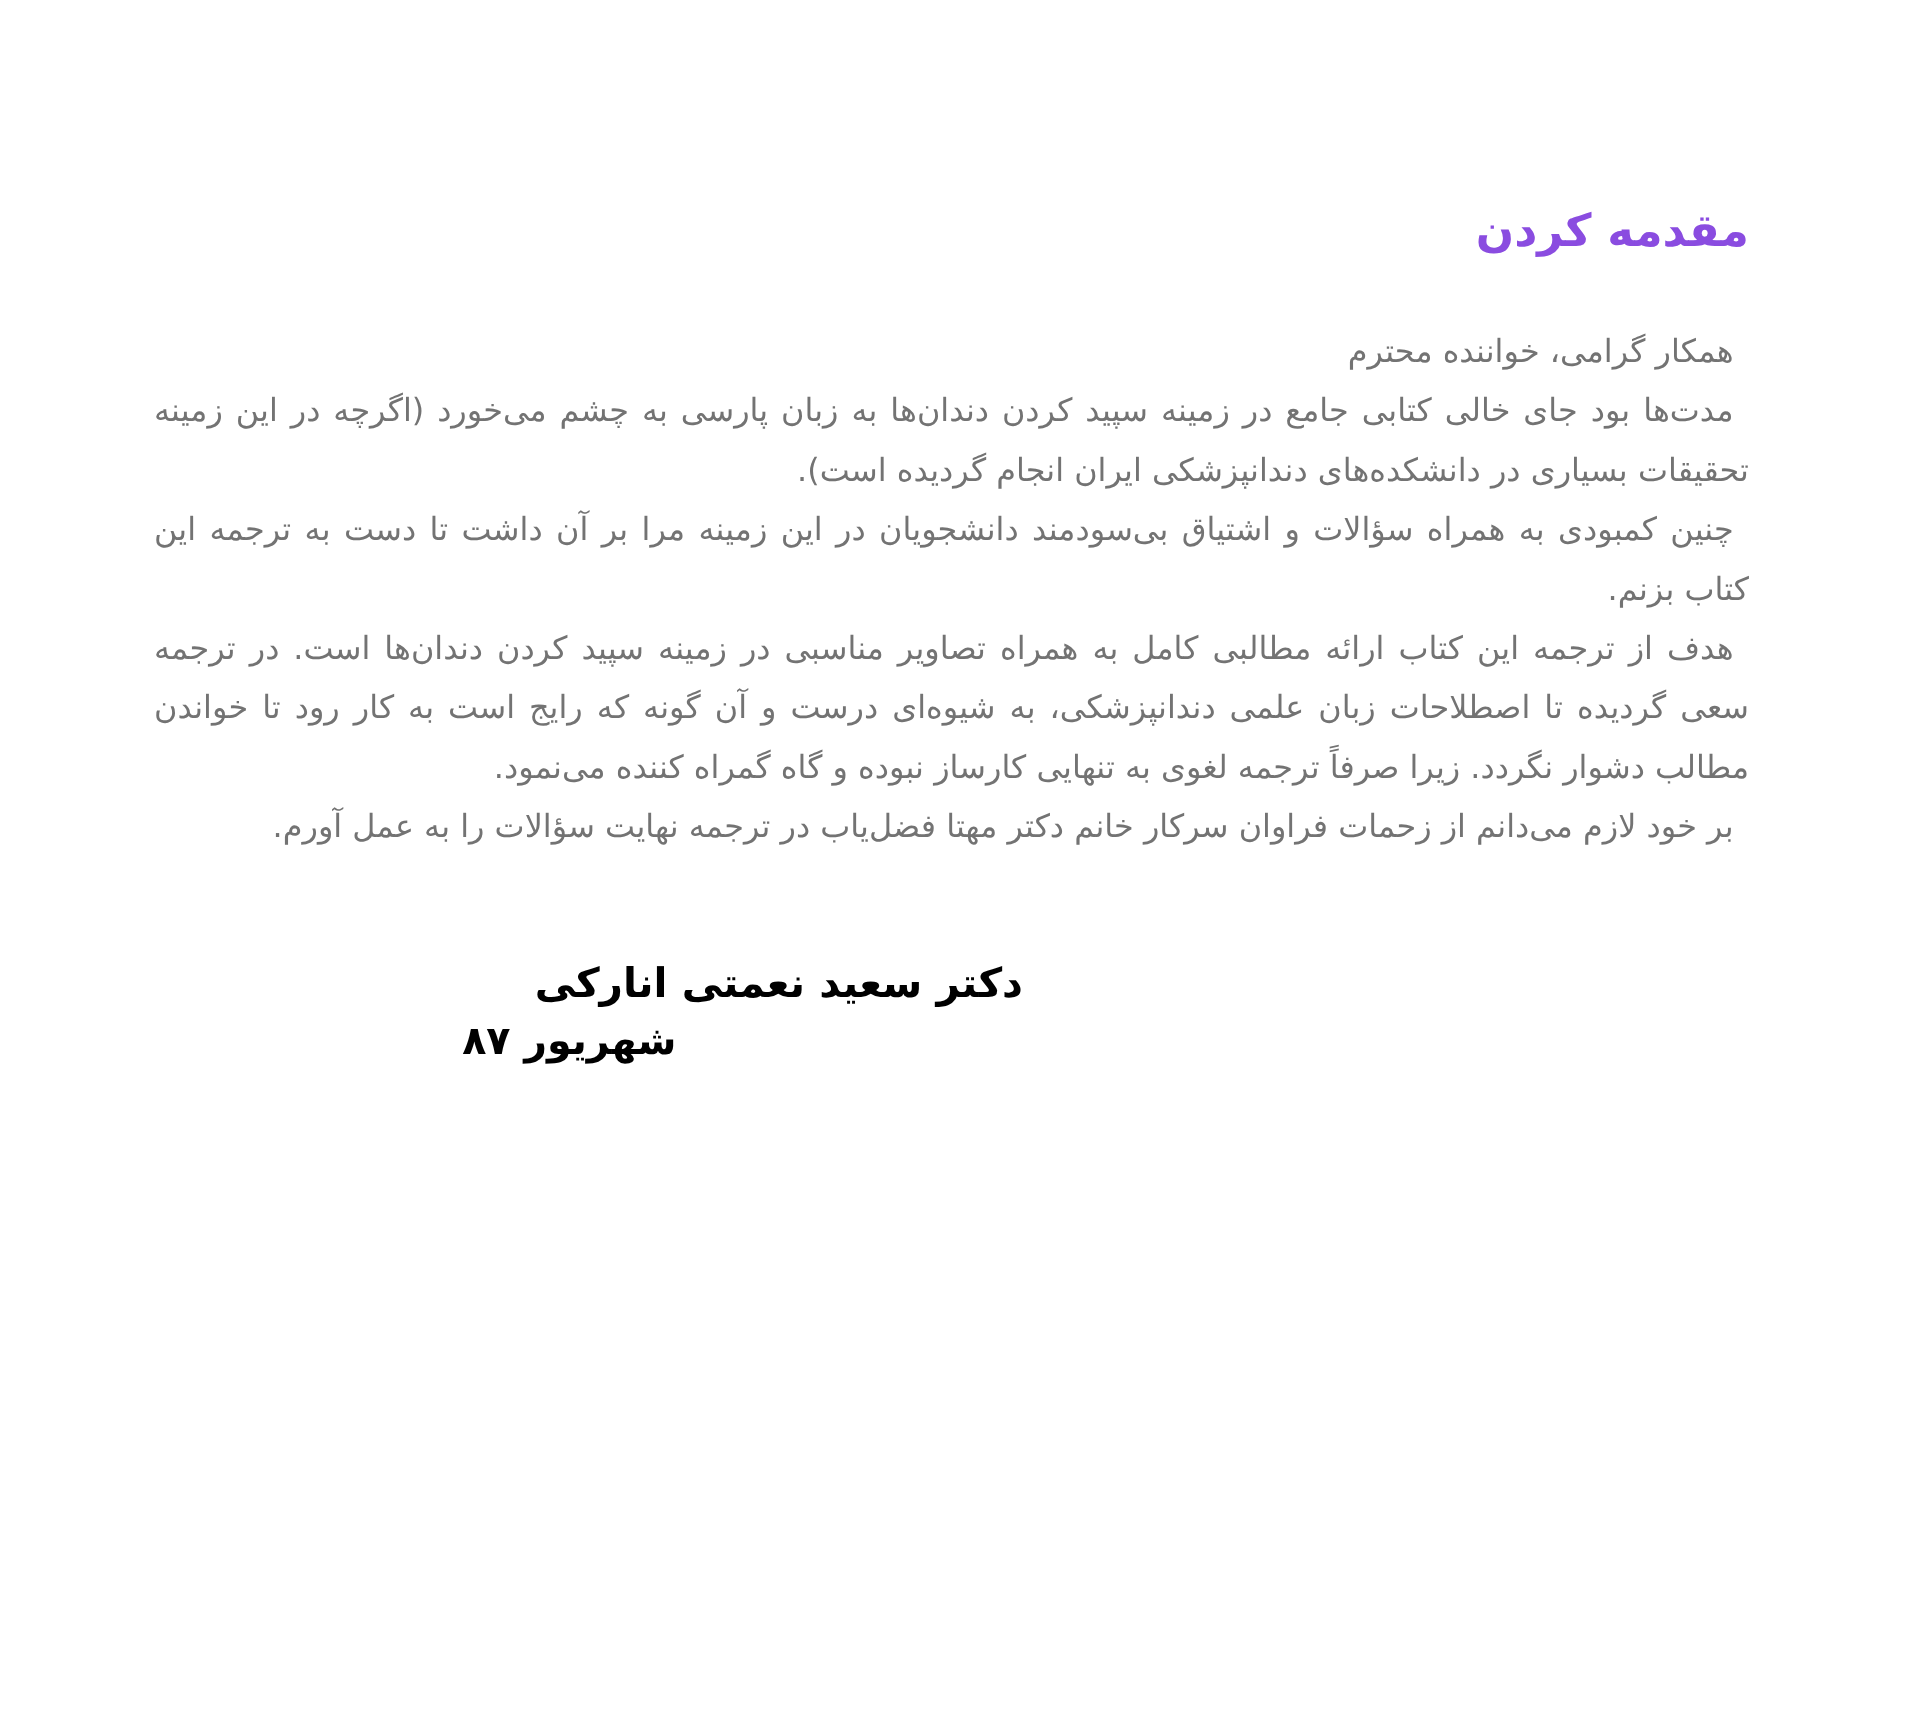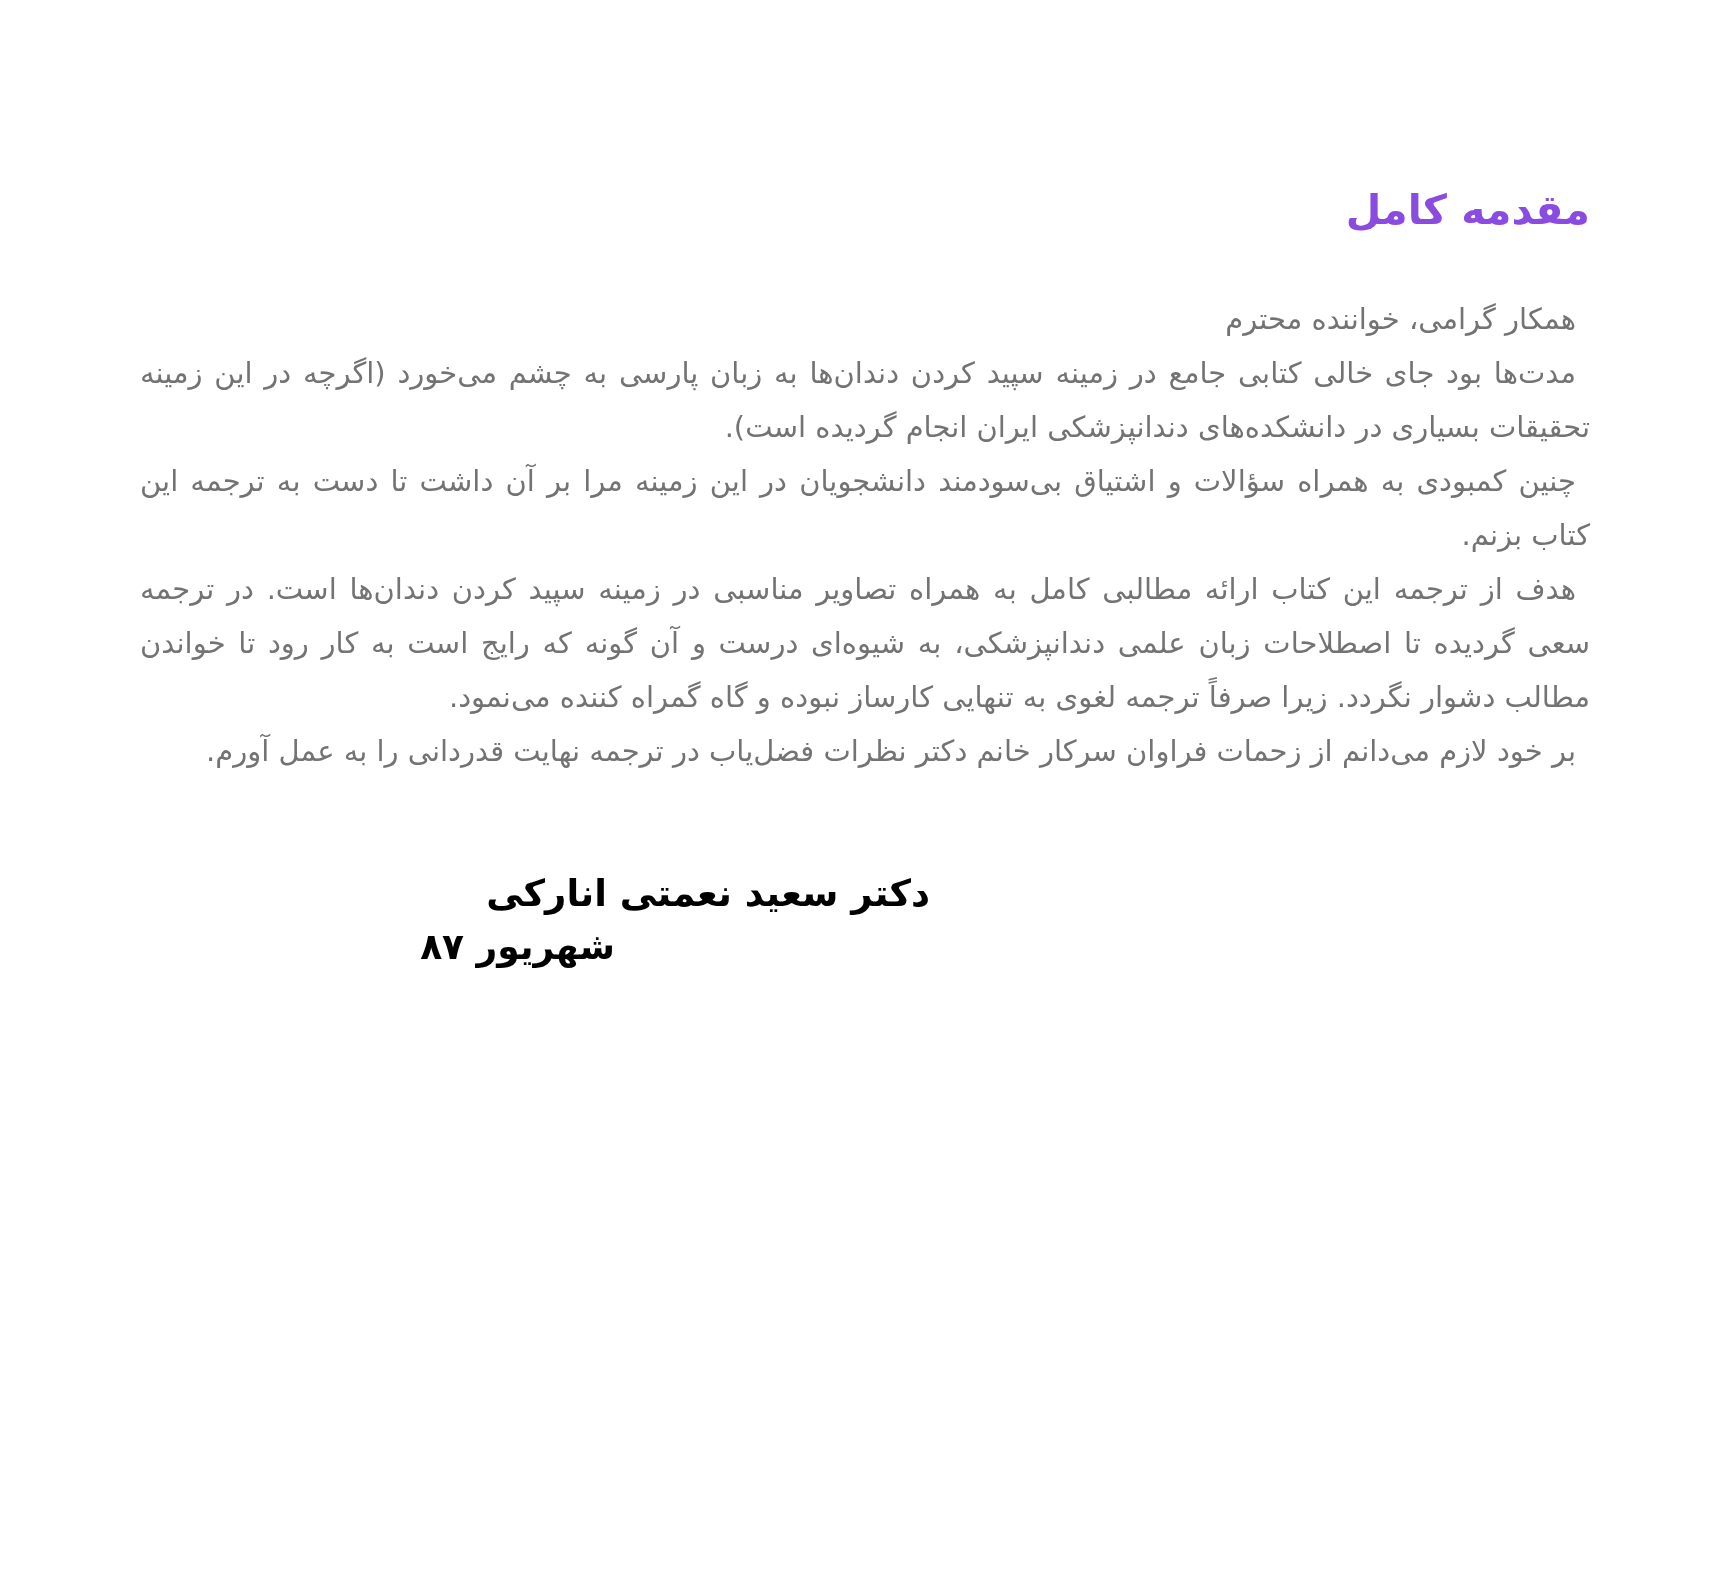"مقدمه کامل" h1.heading { text: کامل -> کردن }
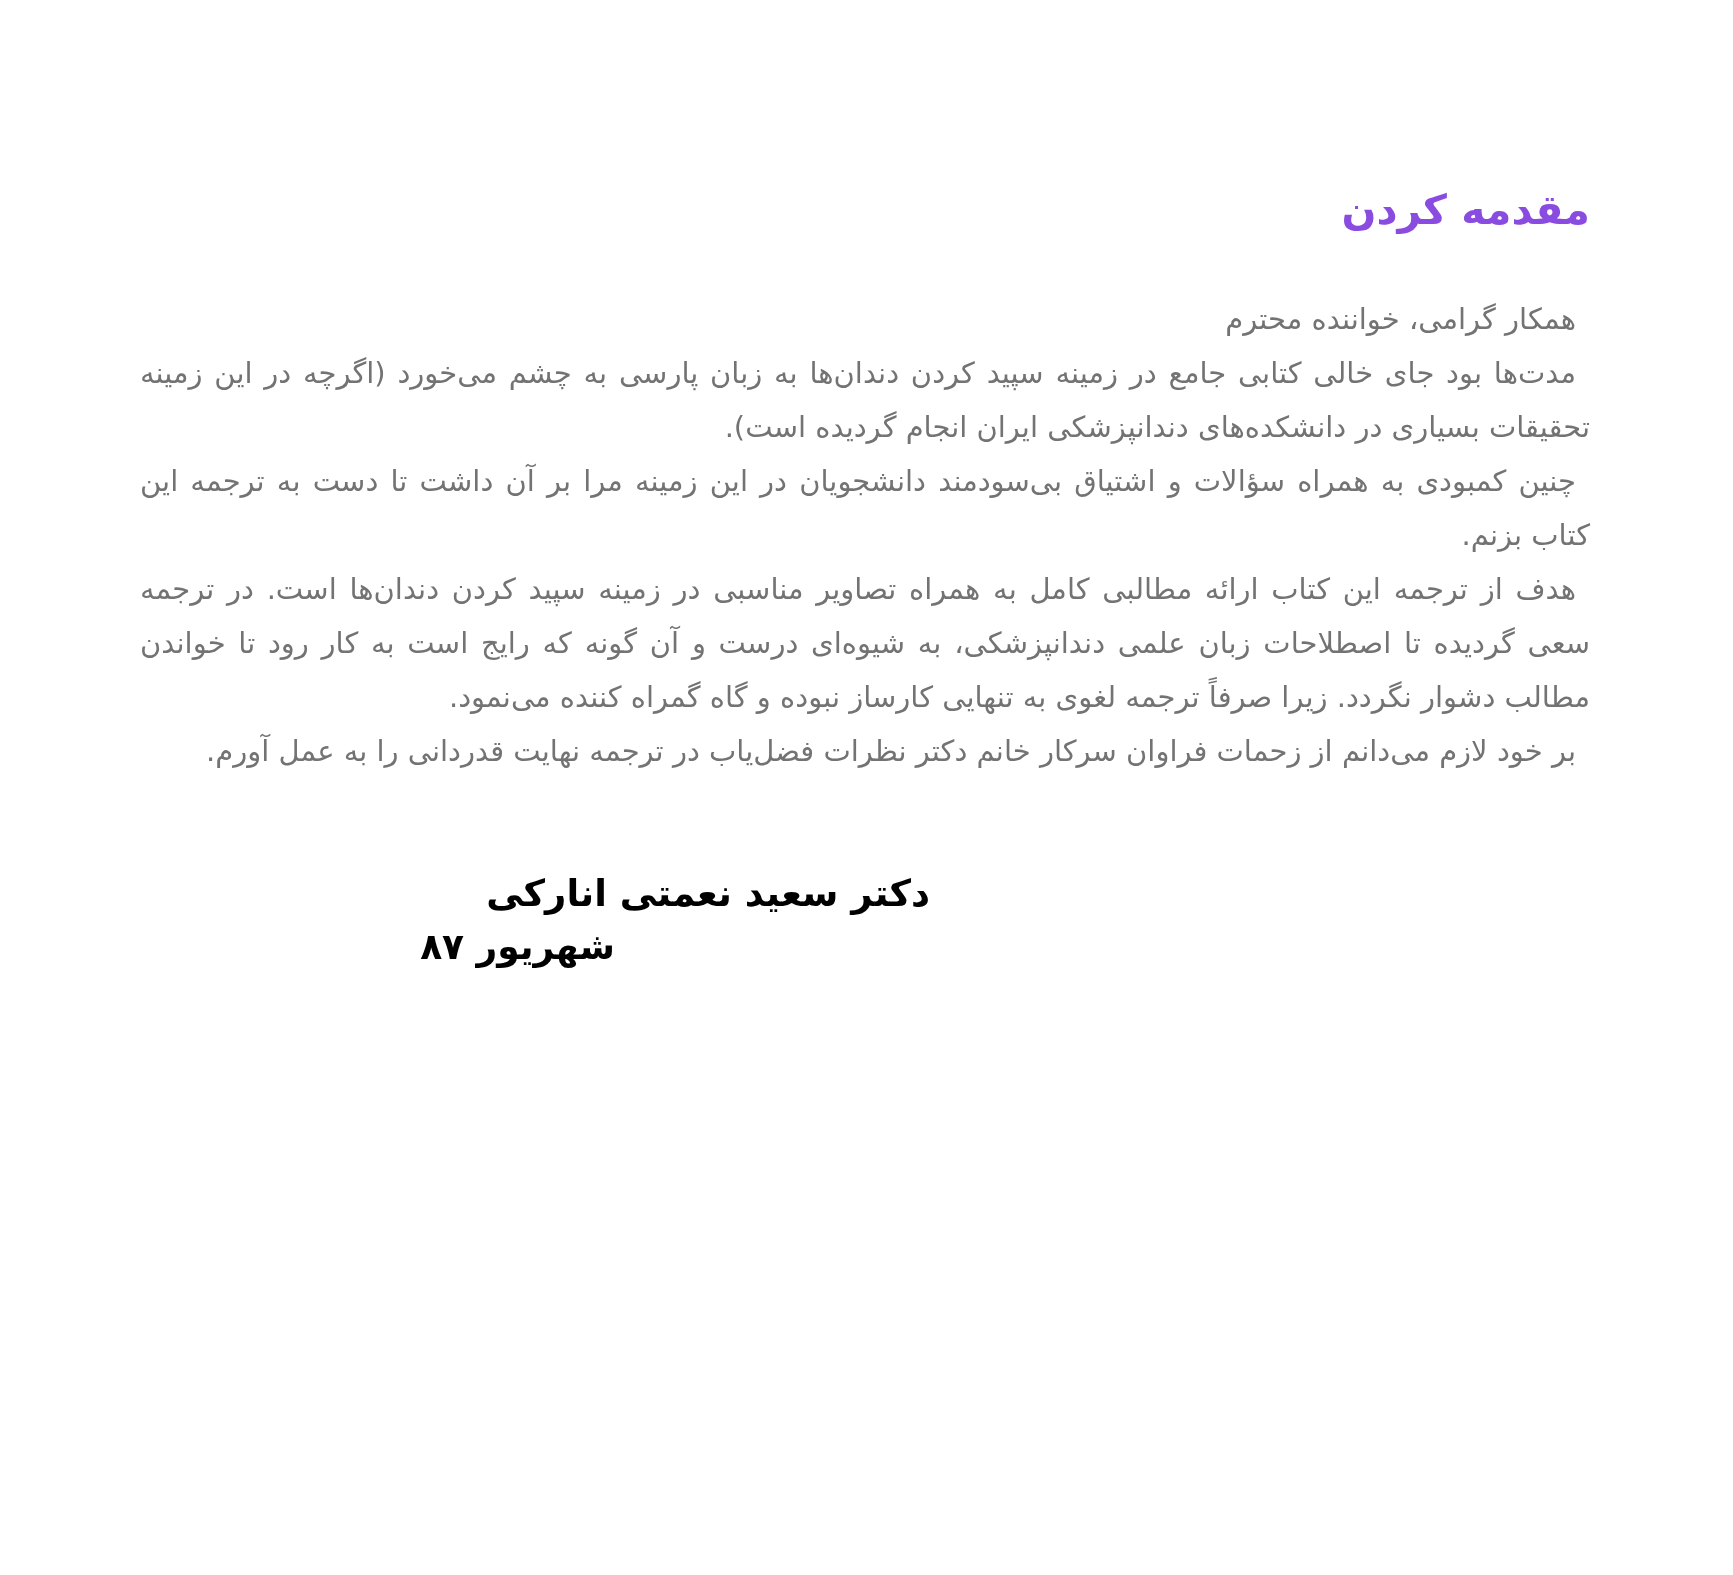"بر خود لازم می‌دانم از" p { text: نظرات فضل‌یاب در ترجمه نهایت قدردانی -> مهتا فضل‌یاب در ترجمه نهایت سؤالات }
